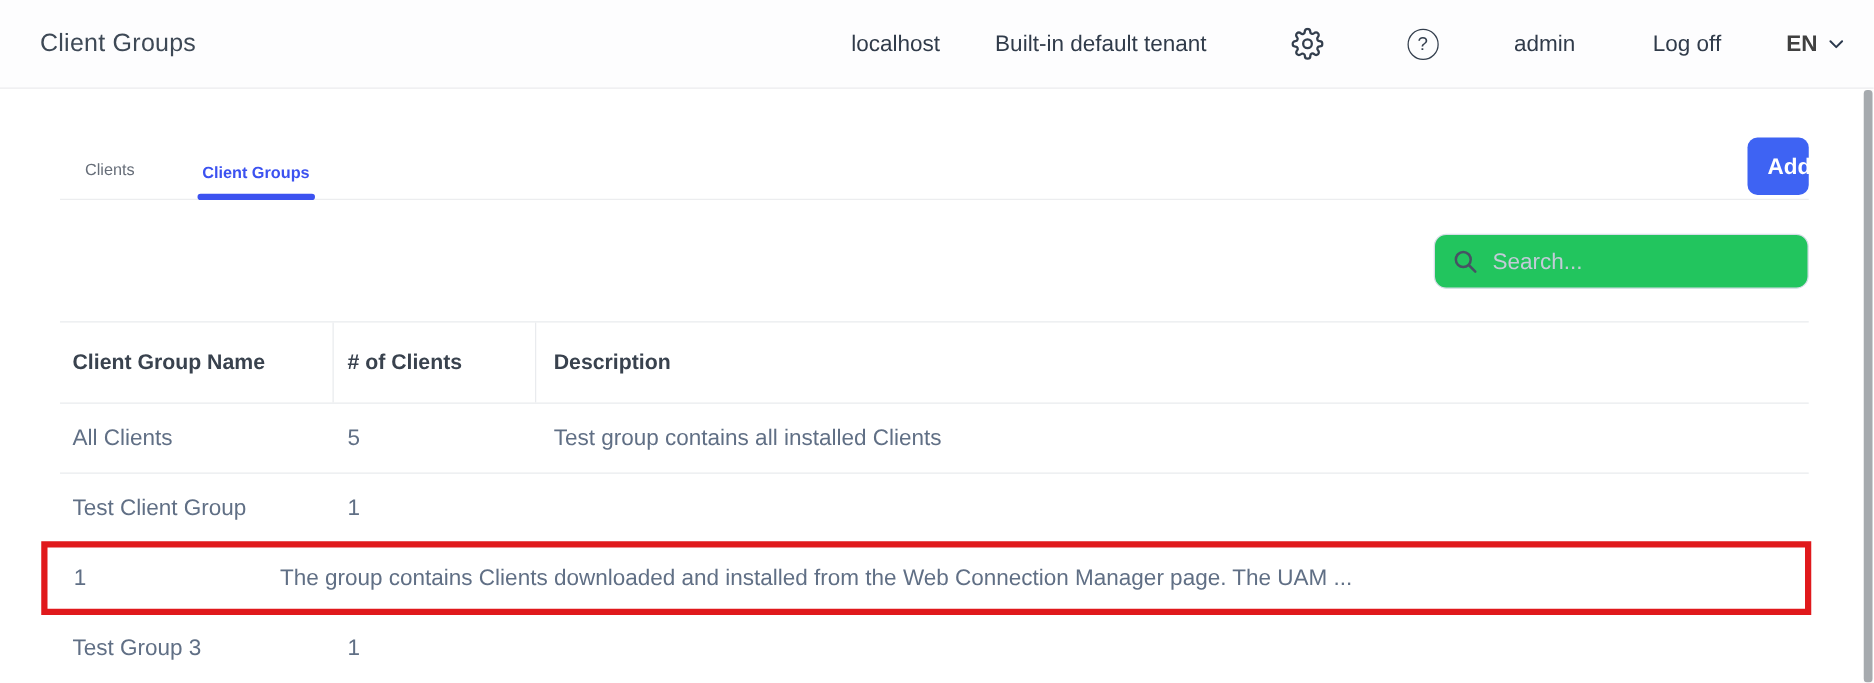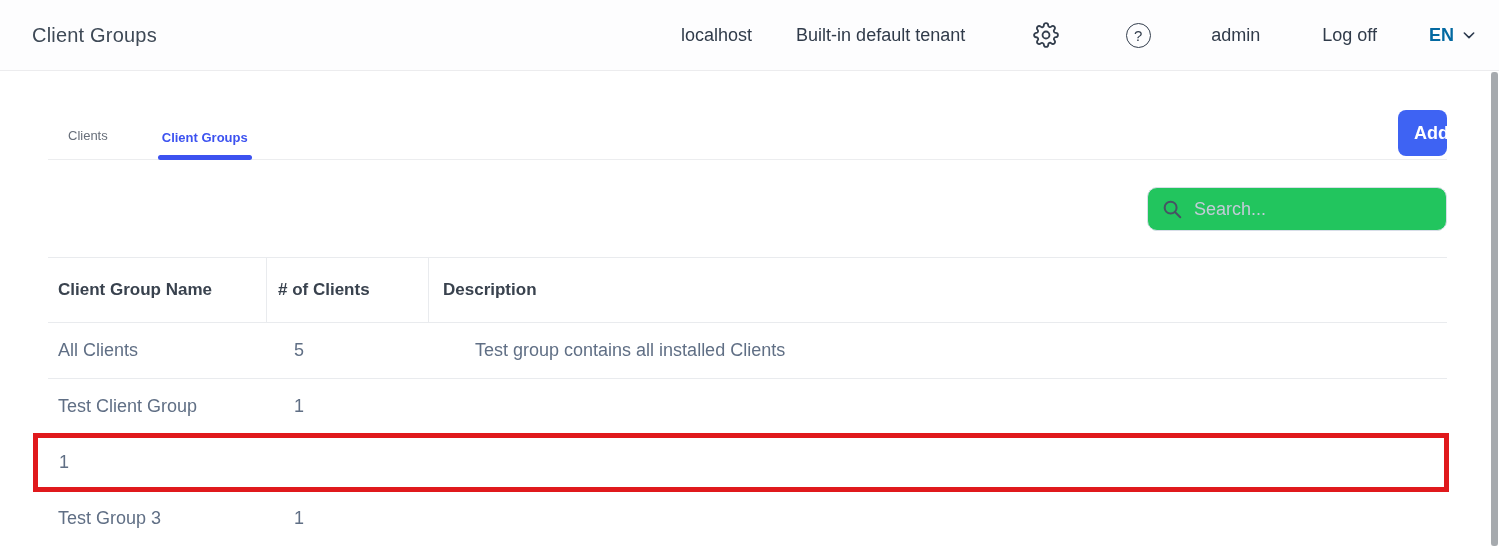"EN" .tb-lang { color: #0369a1 -> #404040 }
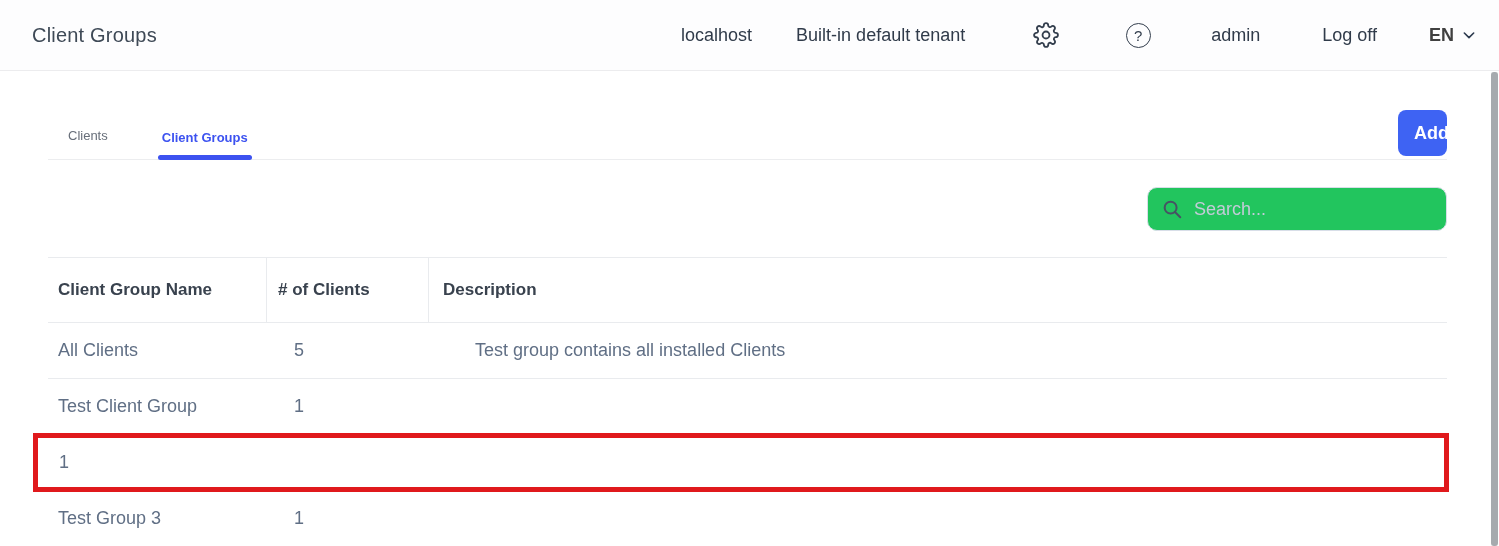"All Clients" .trow { gap: 16px -> none }
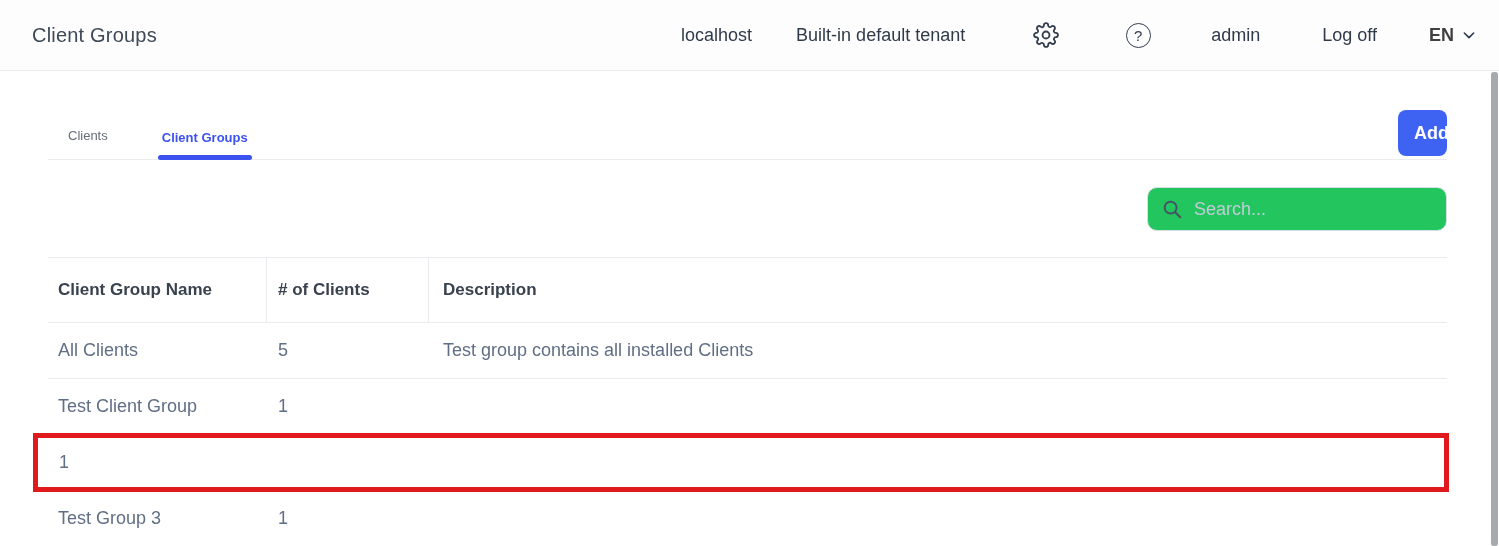"The group contains Clients downloaded" div.col-desc { html: none -> <div>The group contains Clients downloaded and installed from the Web Connection Manager page. The UAM ...</div> }
